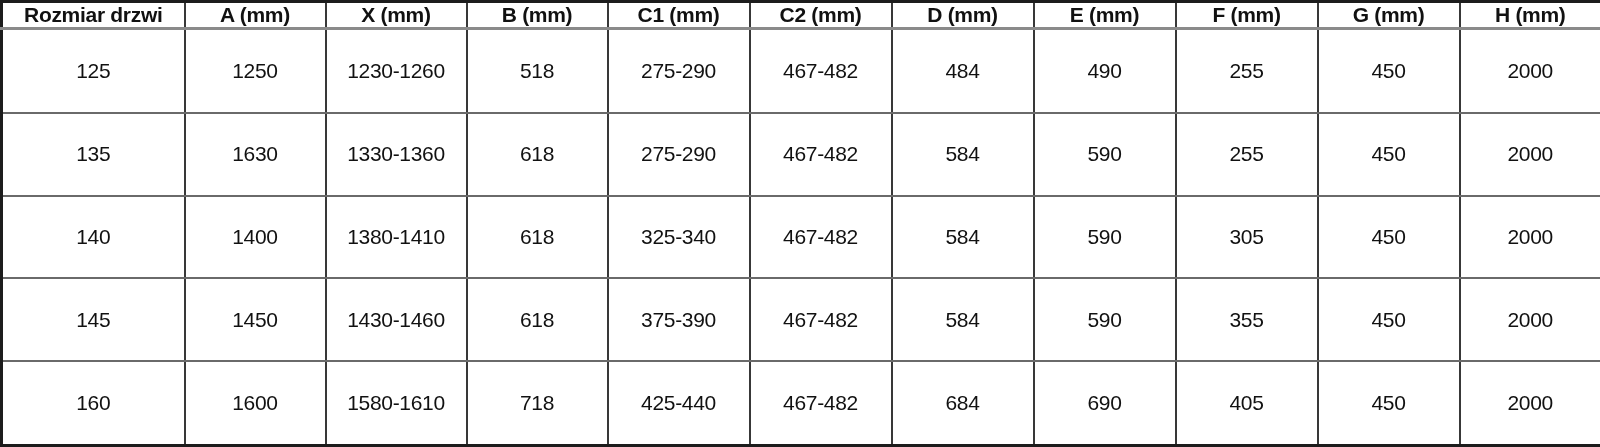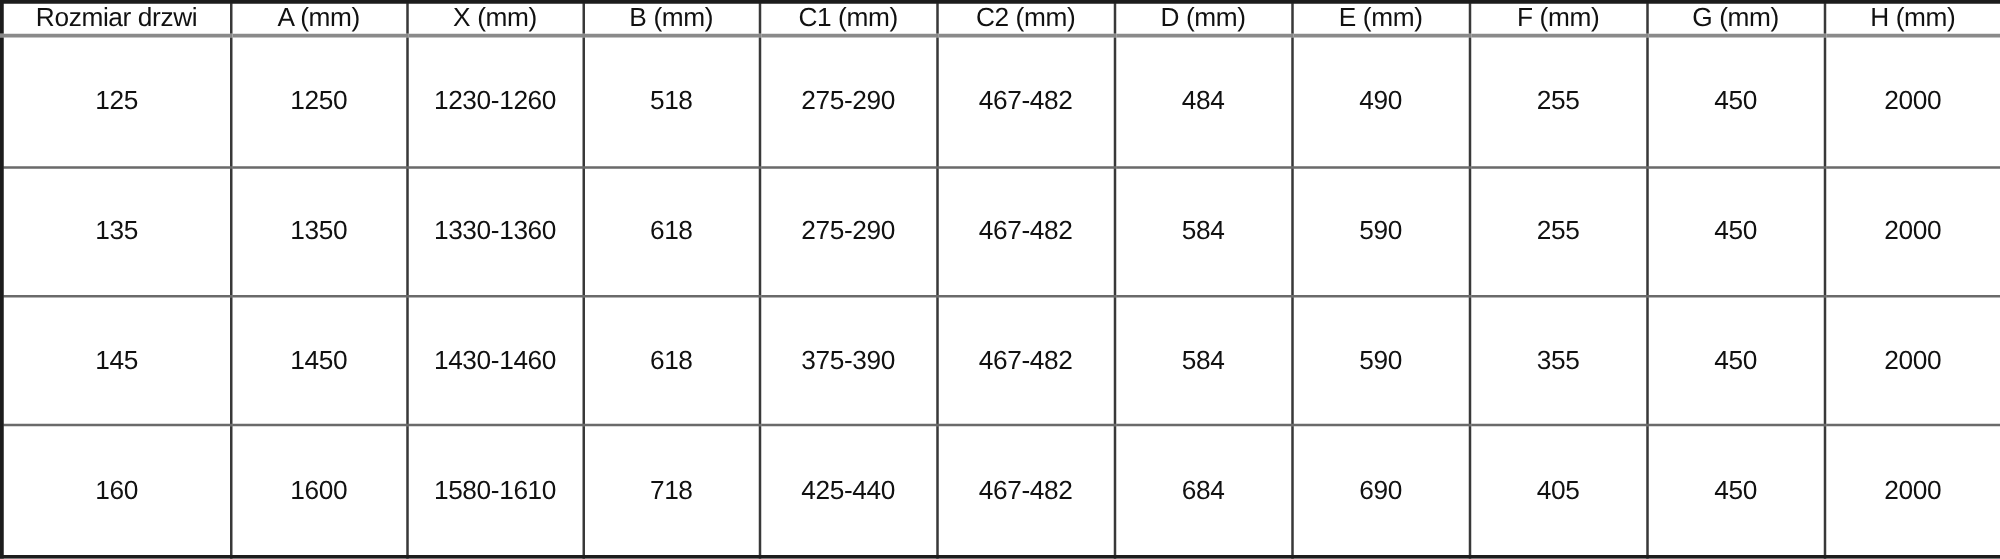"Rozmiar drzwi" .spec-table thead th { font-weight: normal -> bold }
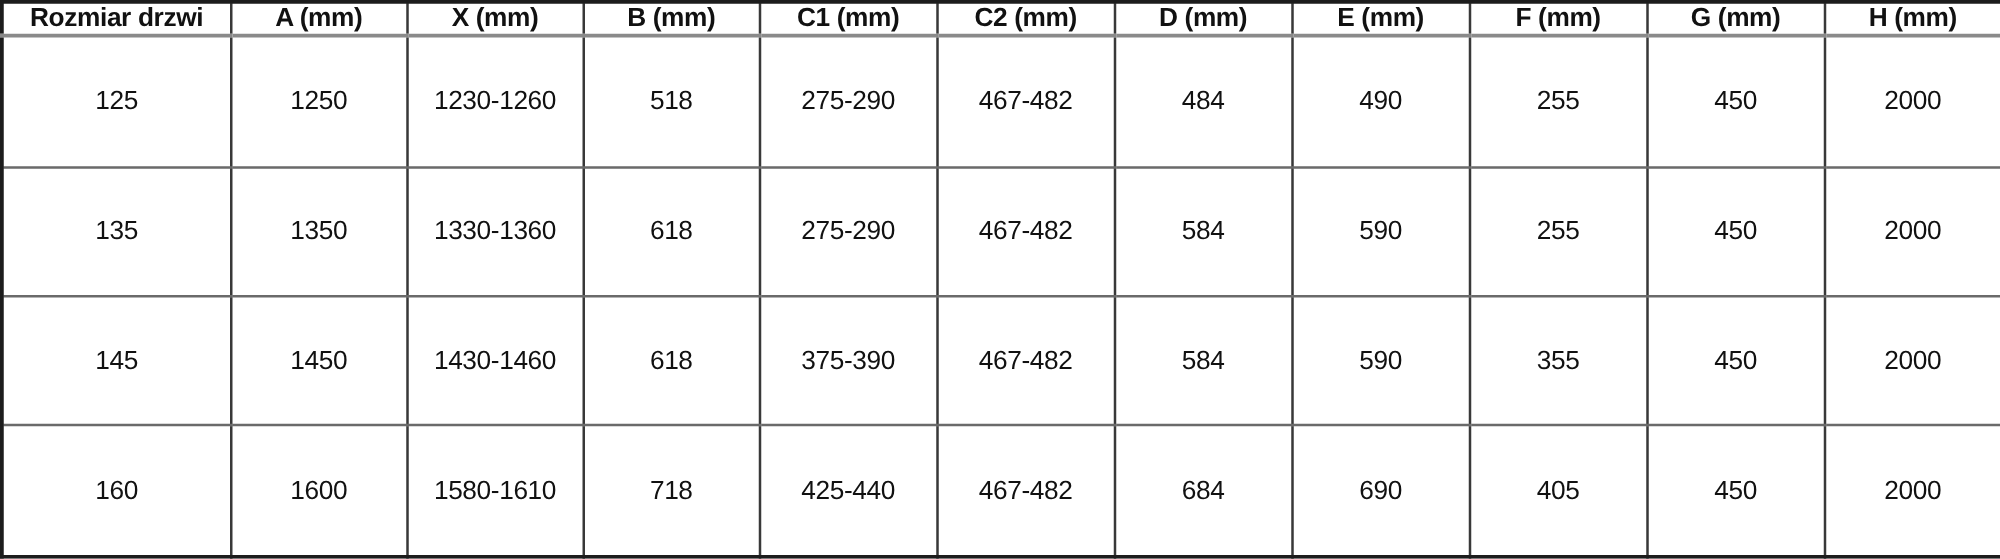"1350" td { text: 1350 -> 1630 }
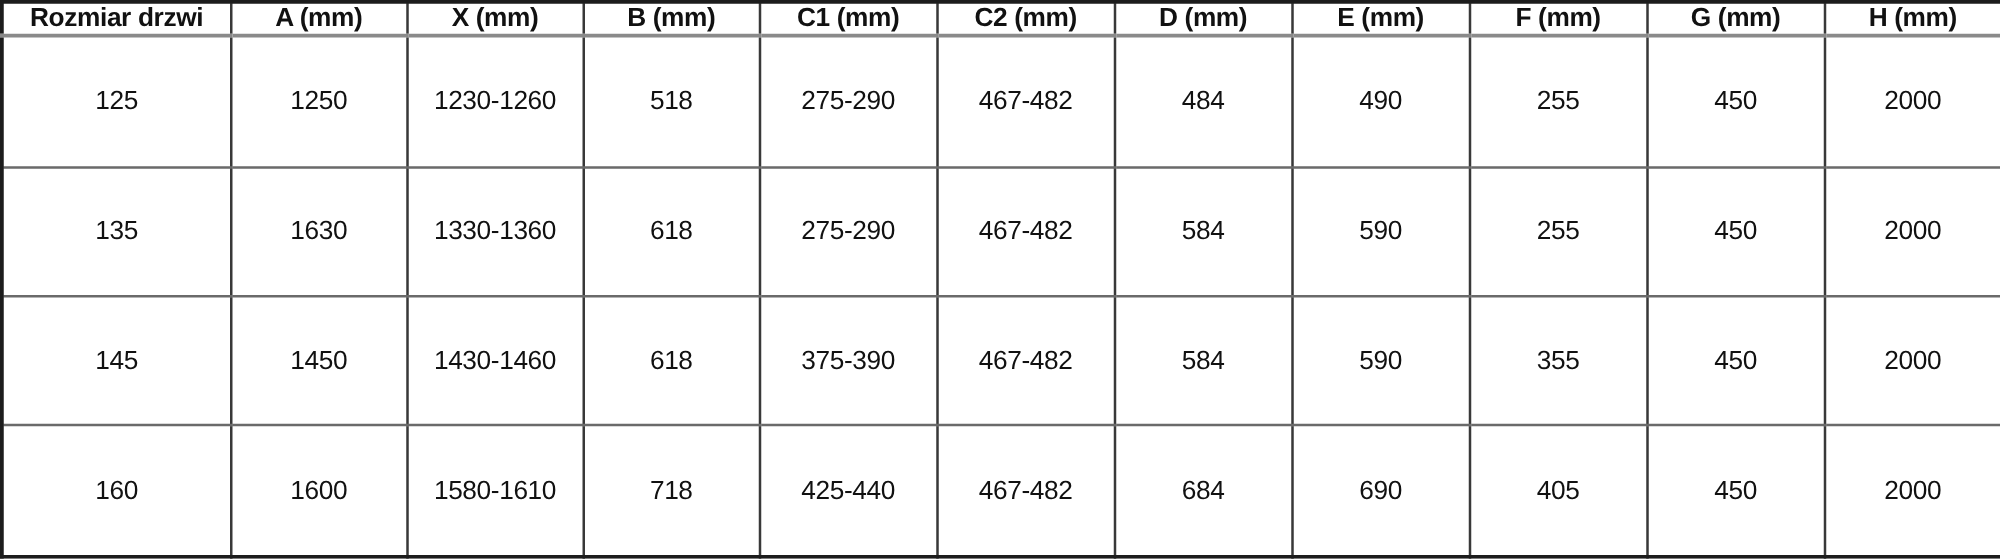"140" tr { html: none -> <tr> <td>140</td> <td>1400</td> <td>1380-1410</td> <td>618</td> <td>325-340</td> <td>467-482</td> <td>584</td> <td>590</td> <td>305</td> <td>450</td> <td>2000</td> </tr> }
